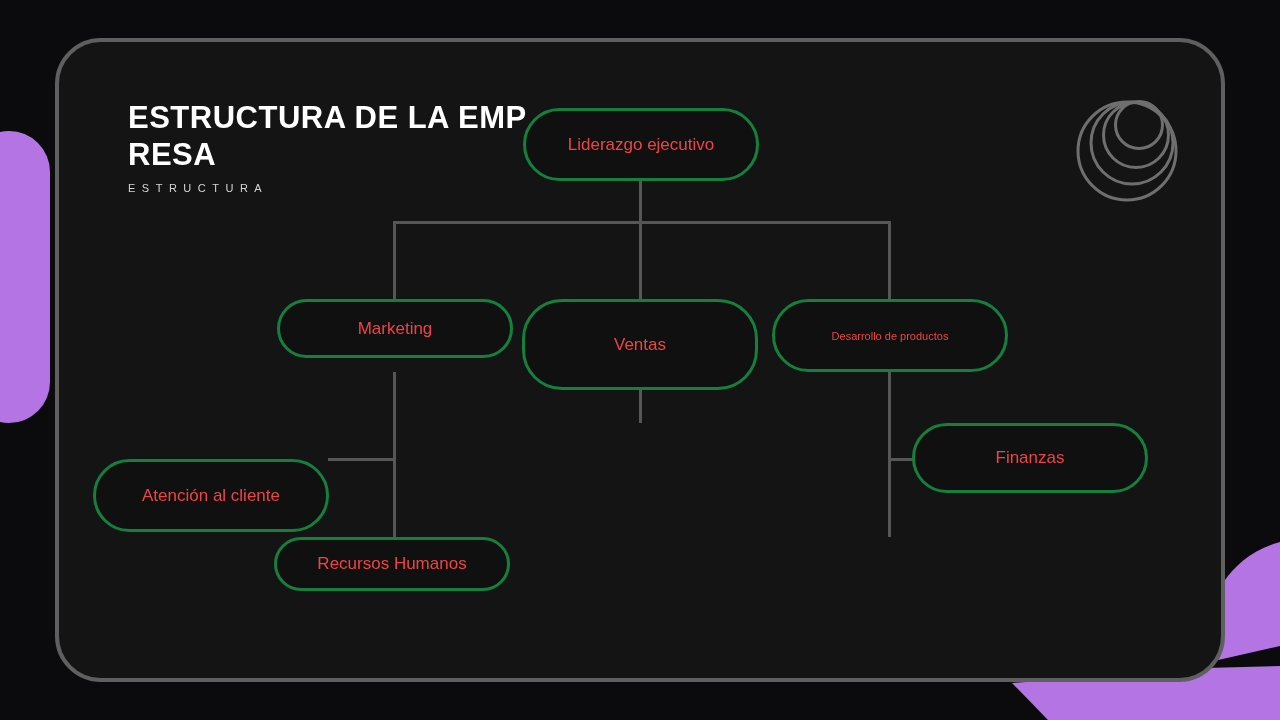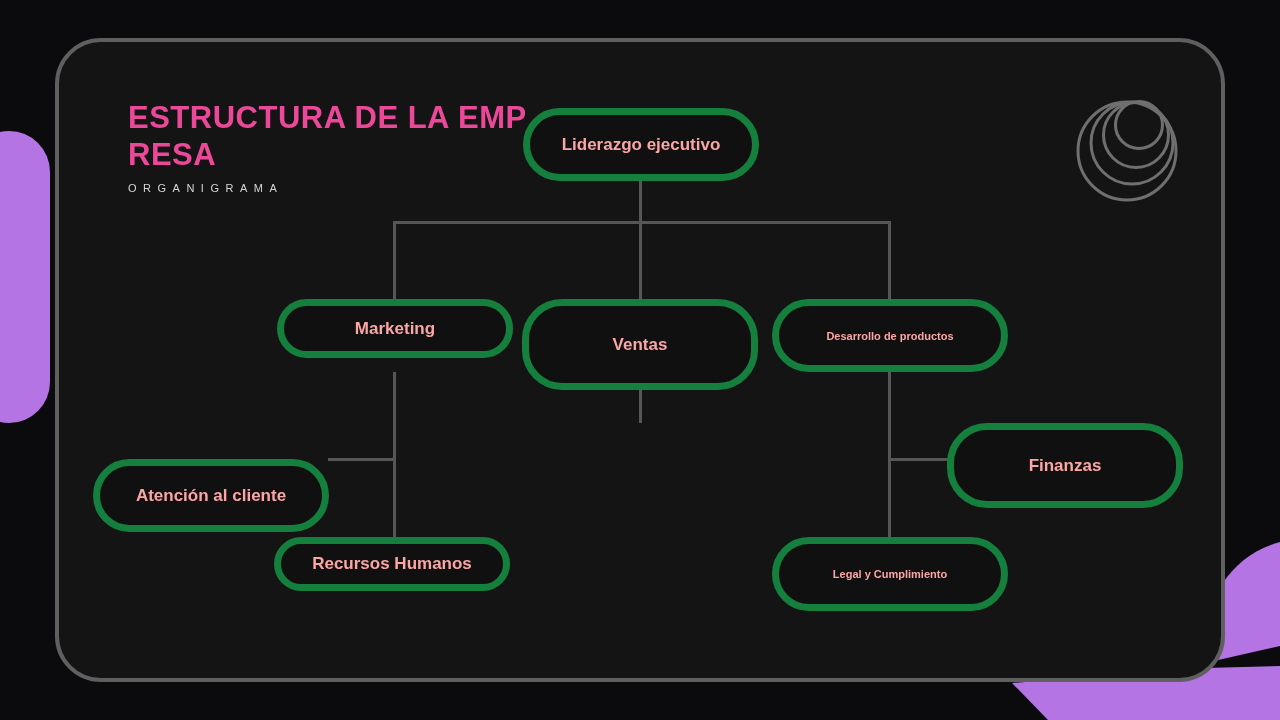"ESTRUCTURA DE LA EMP" .title-block h1 { color: #ec4899 -> #ffffff }
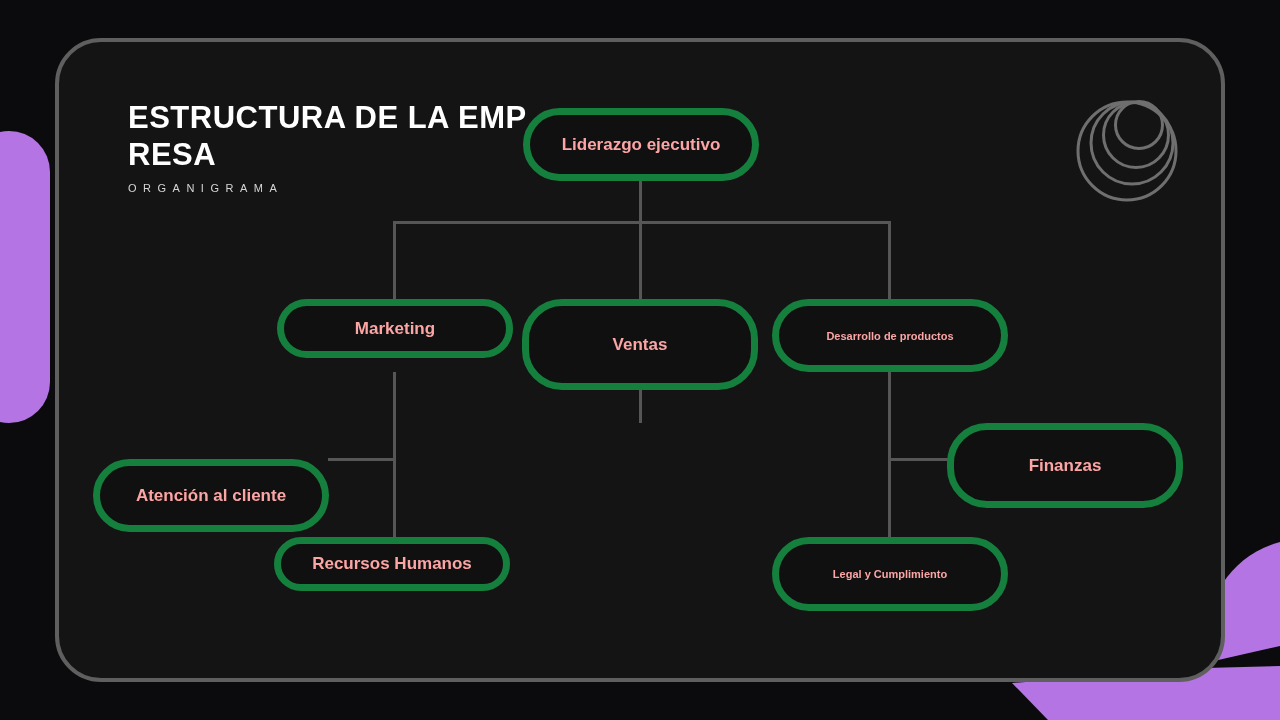"Liderazgo ejecutivo" .node { border: 7px solid #15803d -> 3px solid #15803d; color: #fca5a5 -> #ef4444; font-weight: 700 -> 400 }
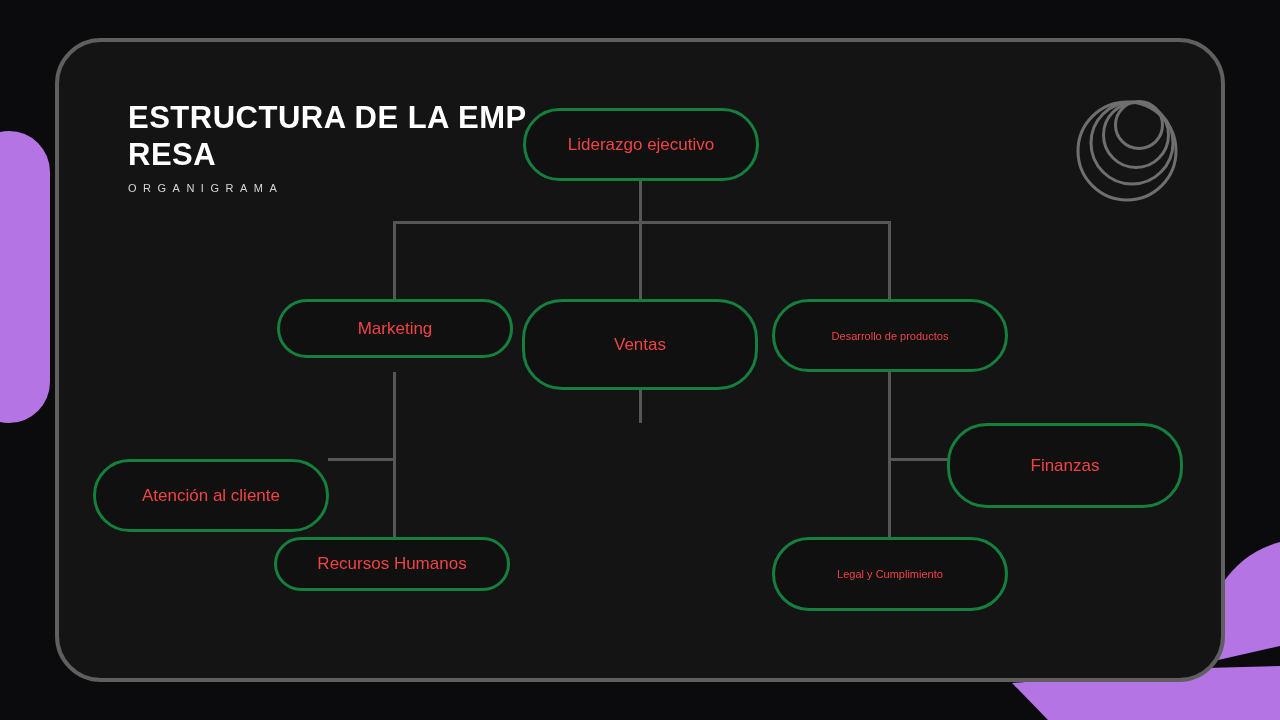"ORGANIGRAMA" div.subtitle { text: ORGANIGRAMA -> ESTRUCTURA }
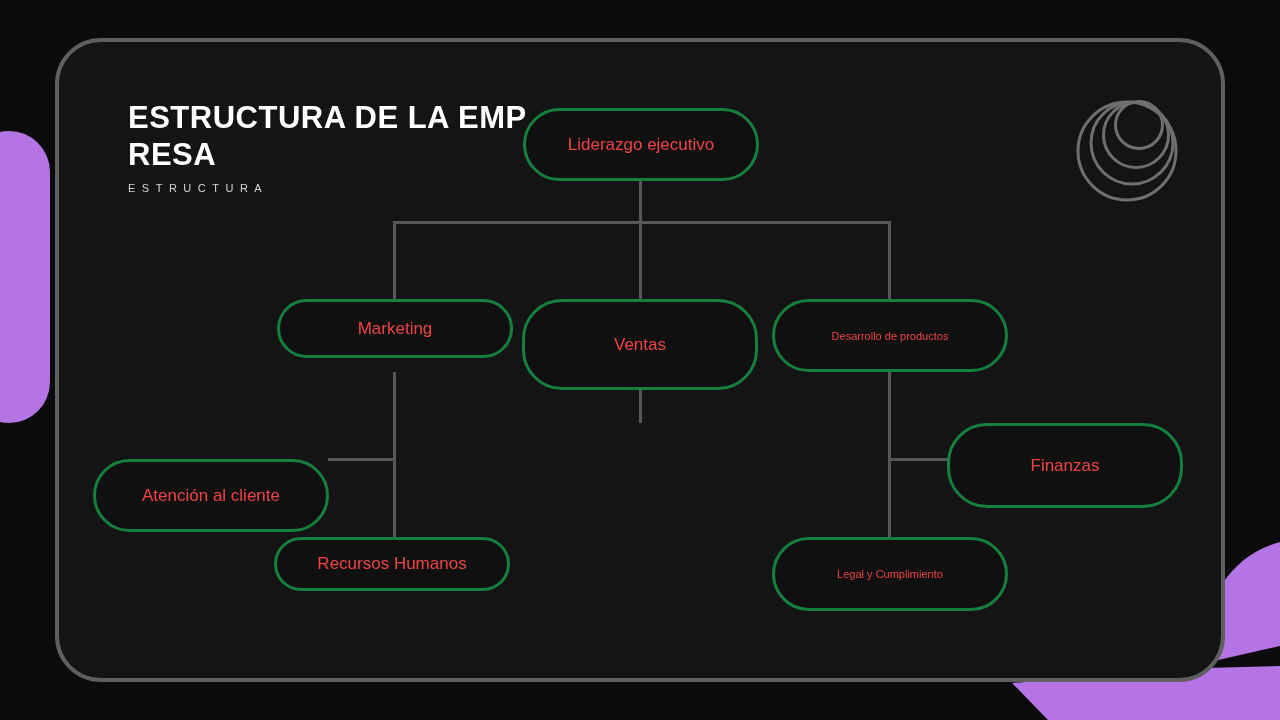"Finanzas" div.node { height: 85px -> 70px; left: 947px -> 912px }
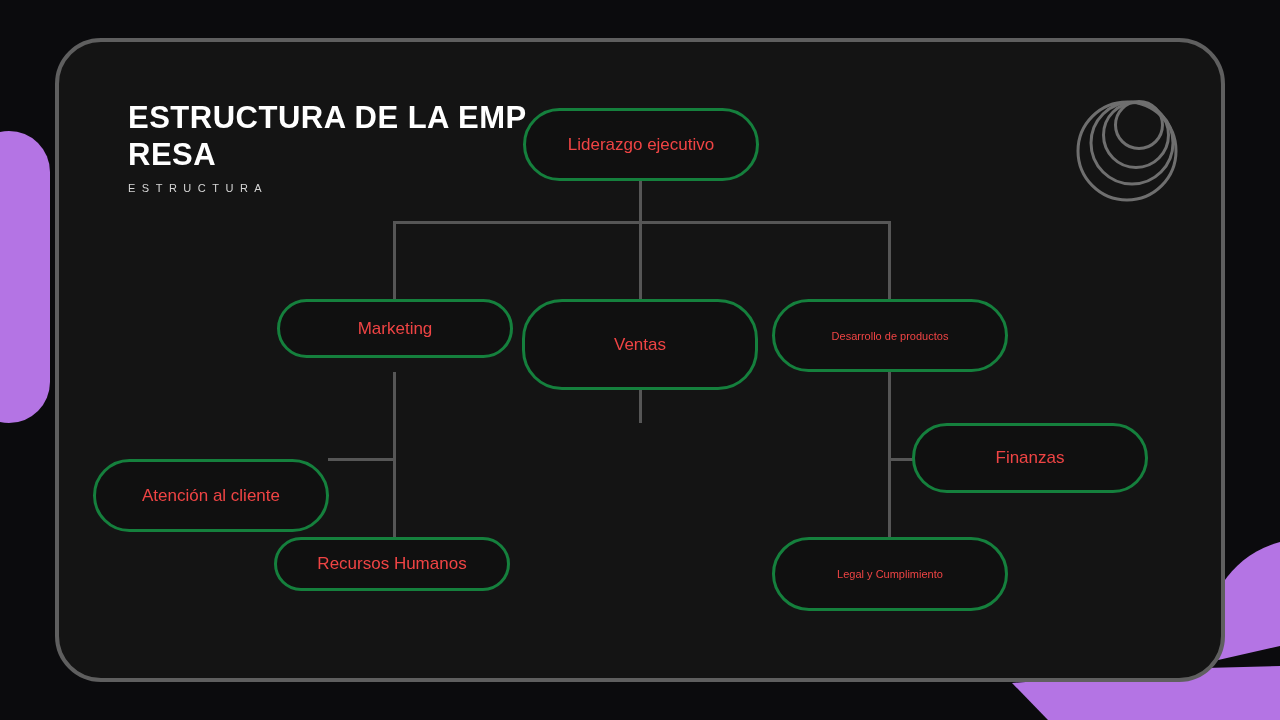"Legal y Cumplimiento" div.node { html: <div> <span>Legal y Cumplimiento</span> </div> -> none }
